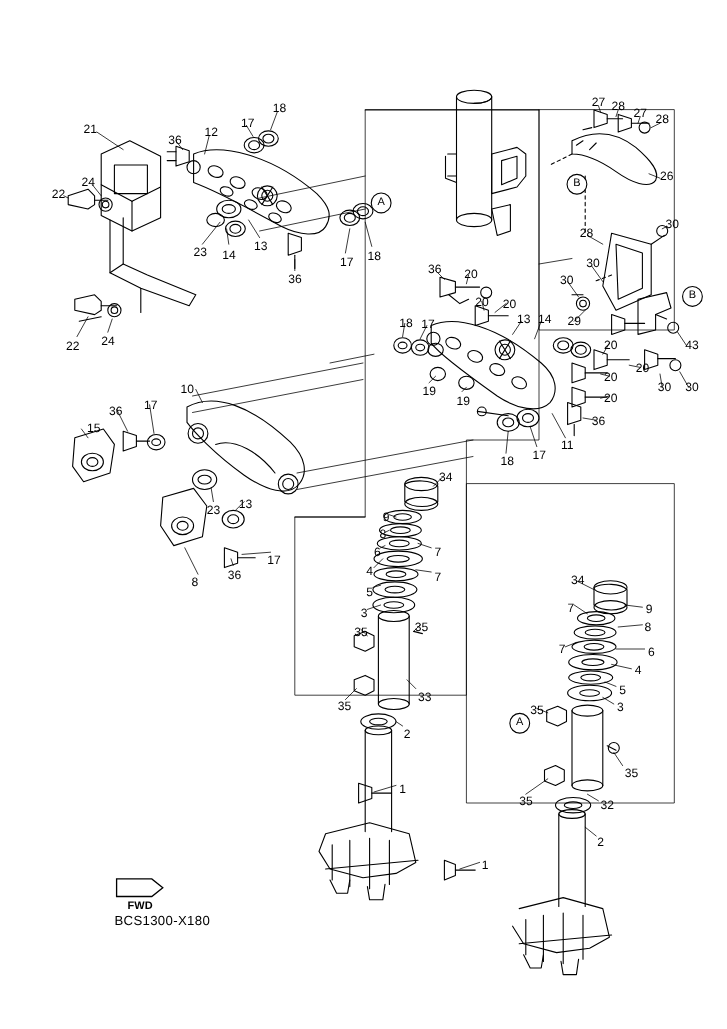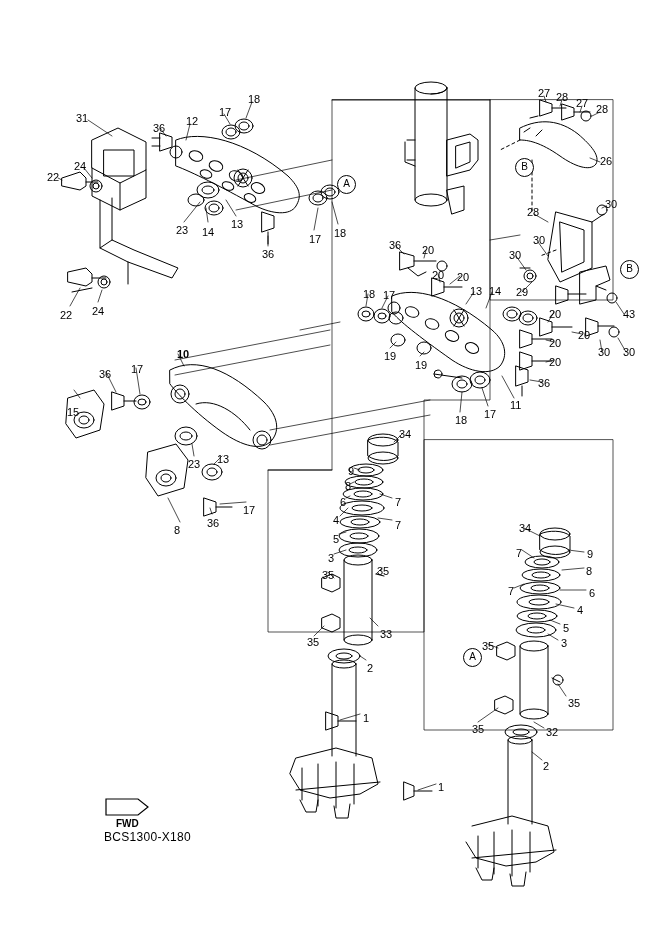"31" div.lbl { text: 31 -> 21 }
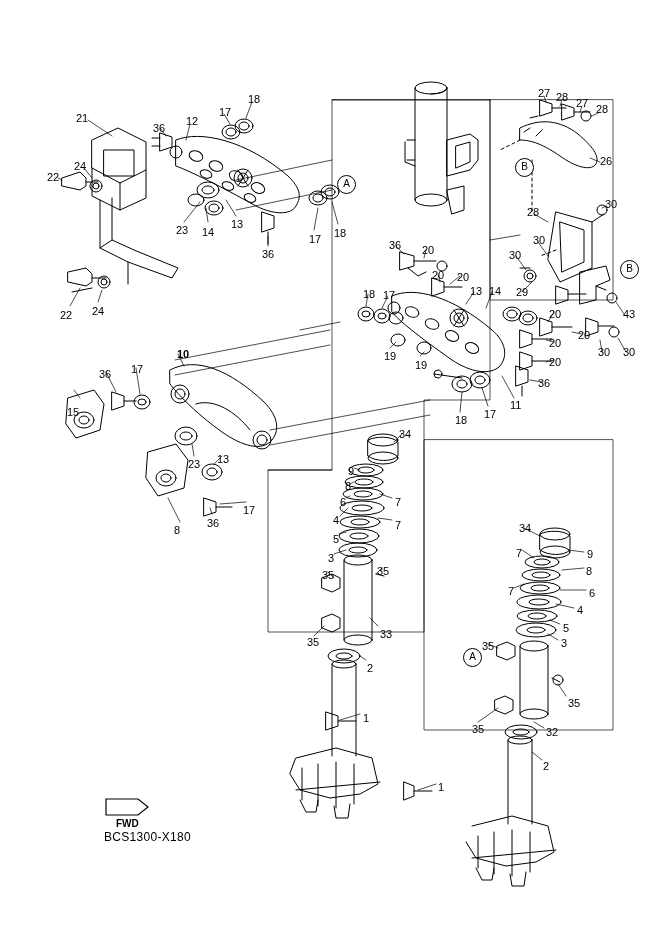"10" div.lbl { font-weight: bold -> none; left: 177px -> 164px }
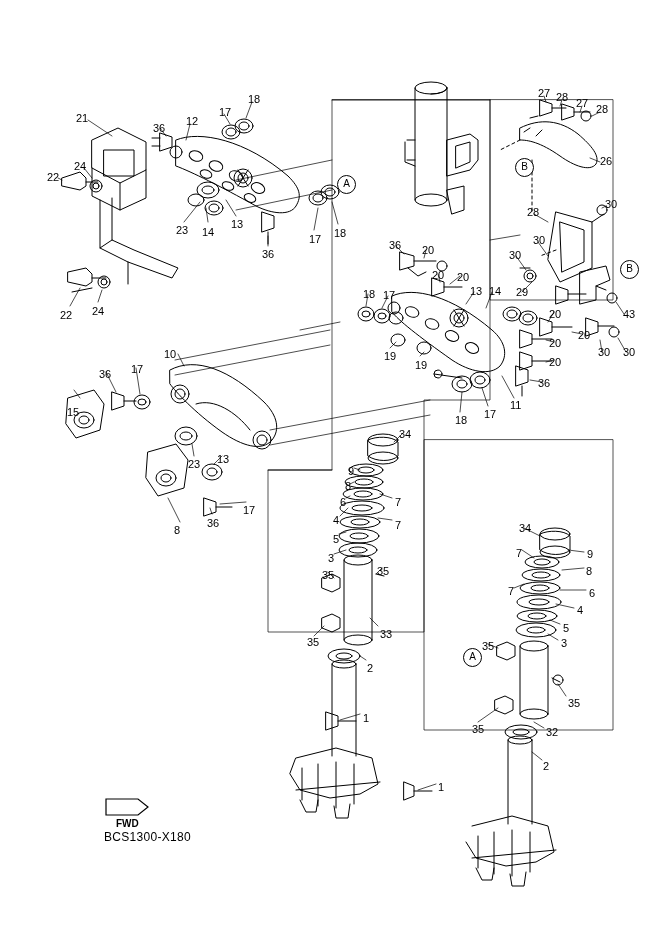"15" div.lbl { left: 67px -> 79px; margin-top: 22px -> none }
